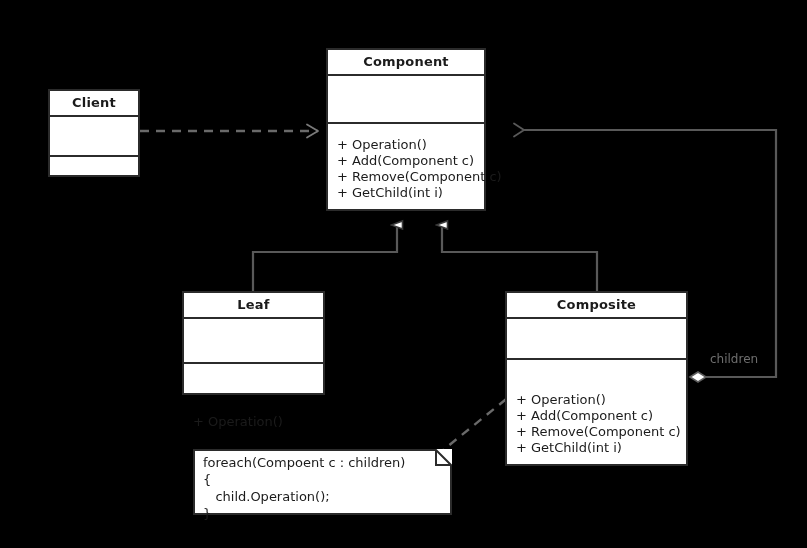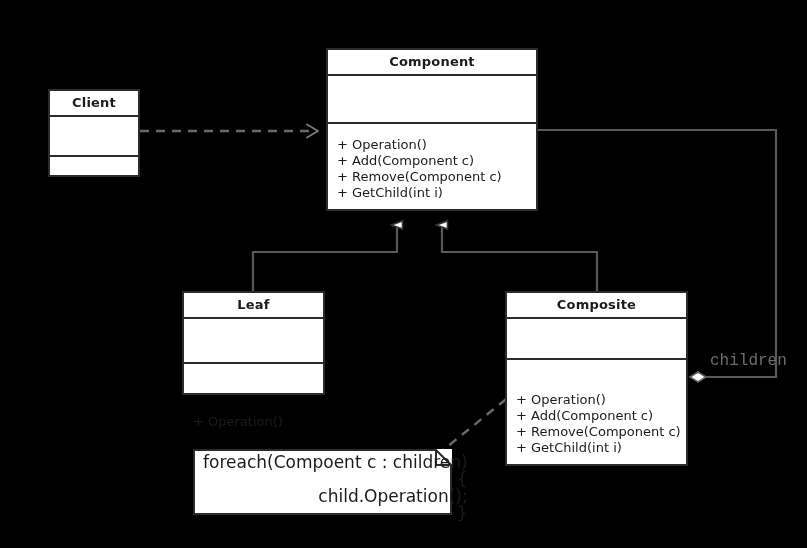"Component" div.uml-class { width: 212px -> 160px }
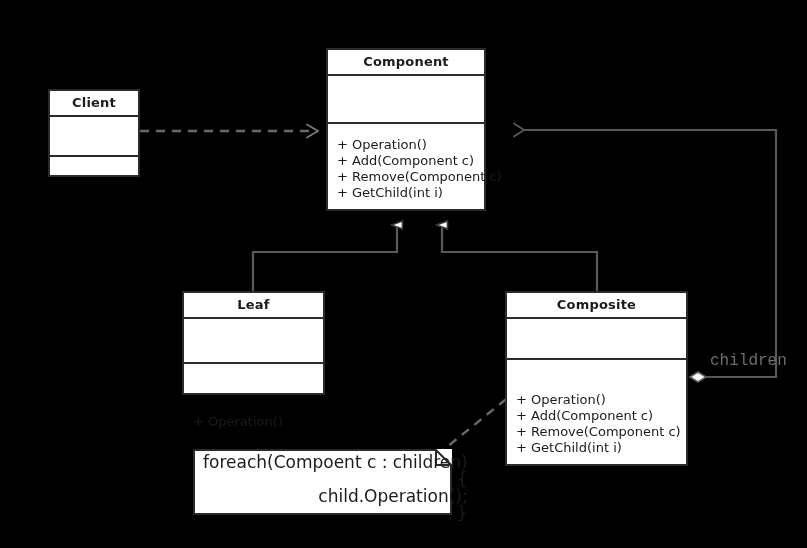"children" .edge-label { font-family: Liberation Mono, monospace -> none; font-size: 16px -> 12px }
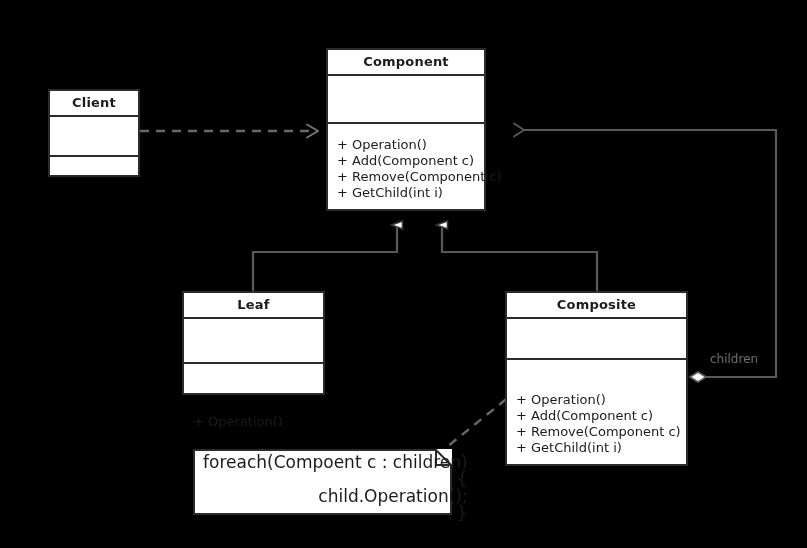"foreach(Compoent c : children)" .note-text { font-size: 17px -> 13px; text-align: right -> none }
